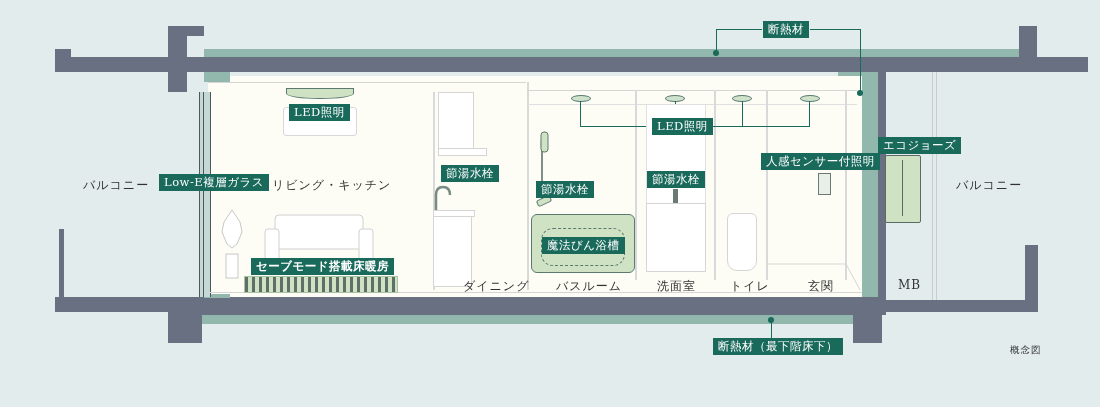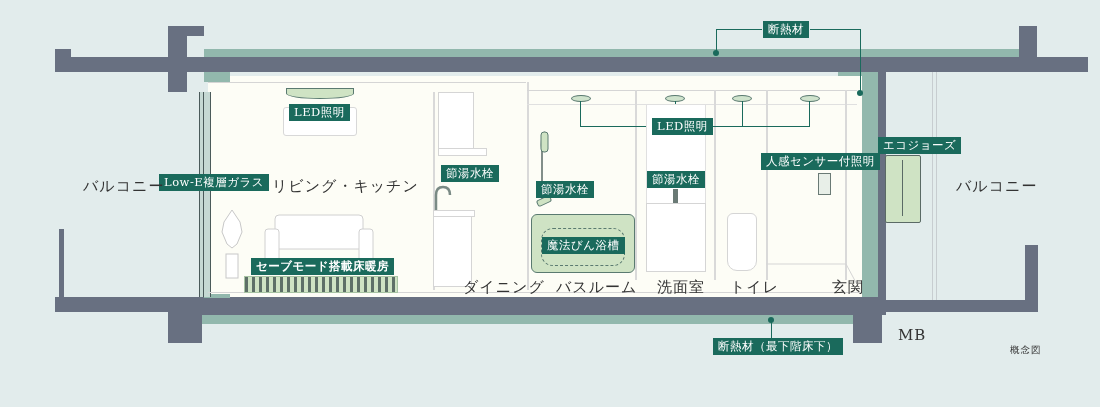"バルコニー" .lbl { font-size: 15px -> 12px }
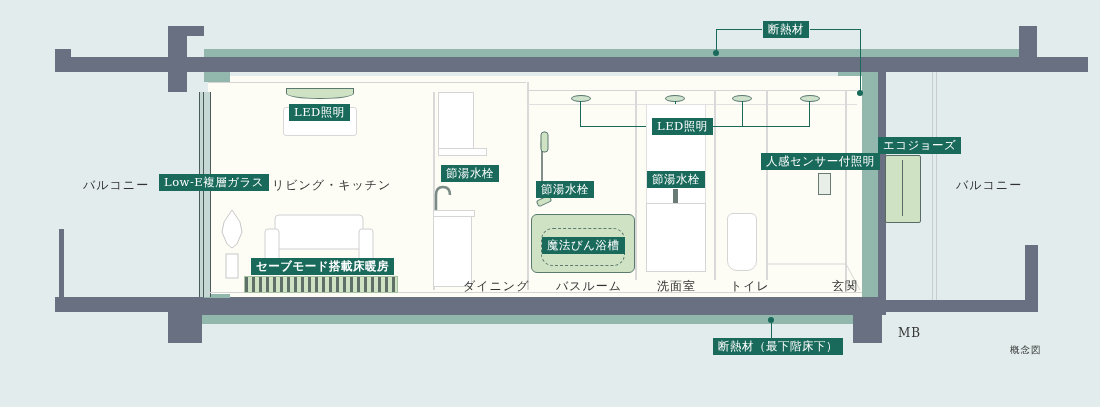"玄関" div.lbl { left: 832px -> 808px }
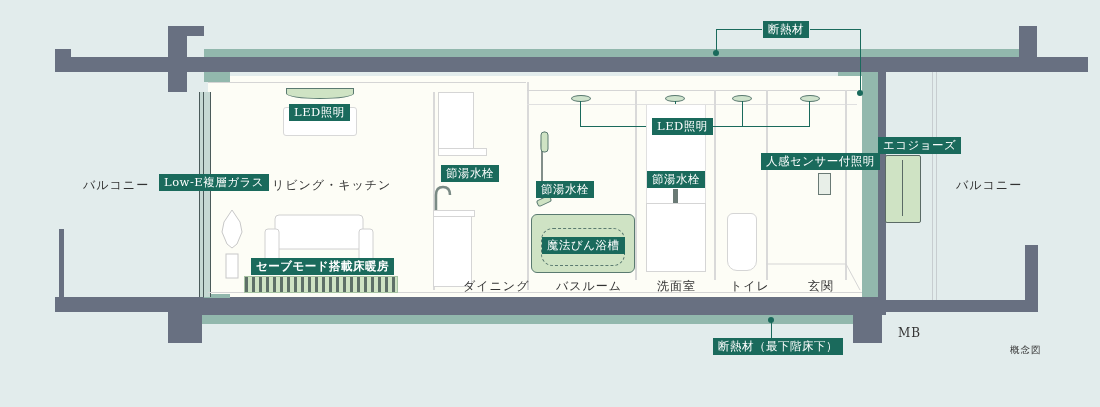"MB" div.lbl { margin-top: 48px -> none }
